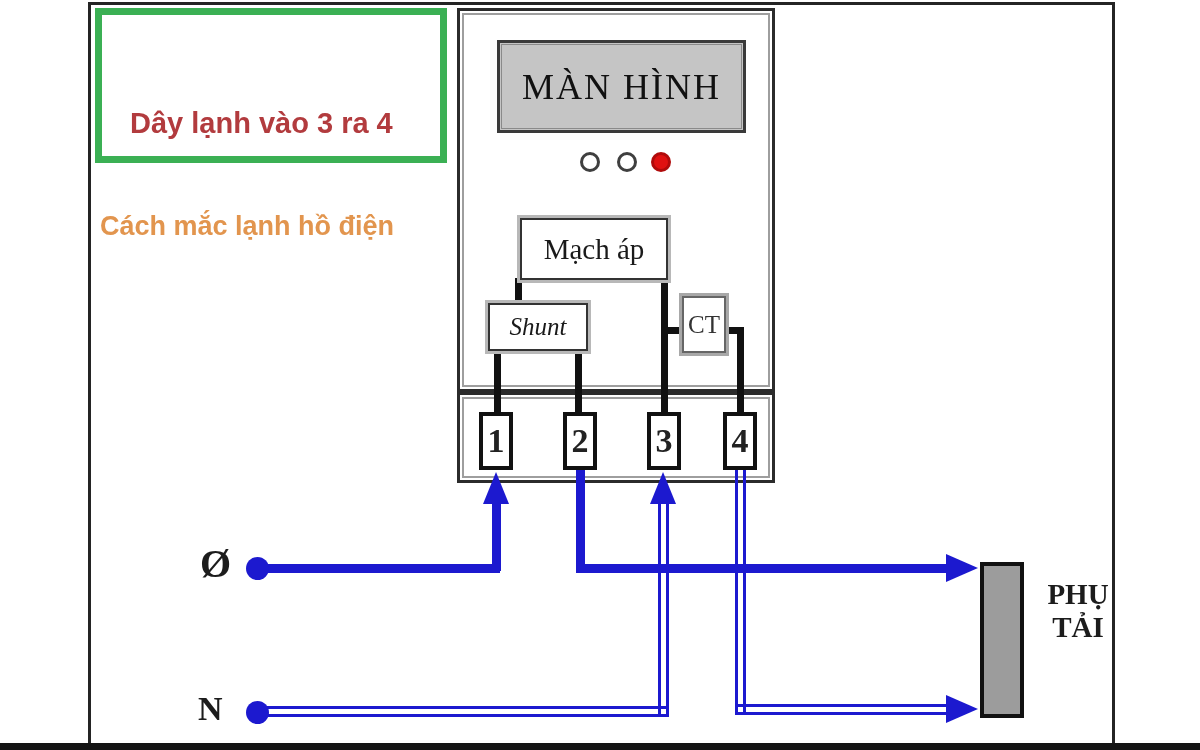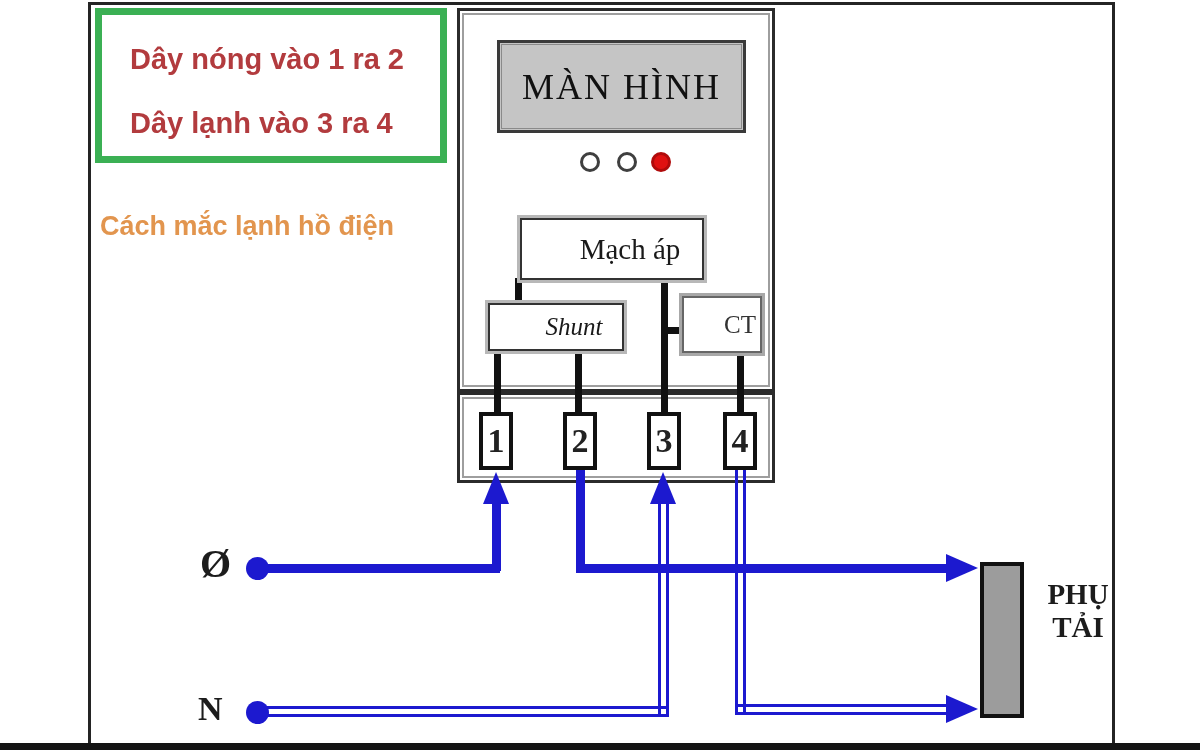"Dây nóng vào 1 ra" div.info-line1 { html: <div>Dây nóng vào 1 ra 2</div> -> none }
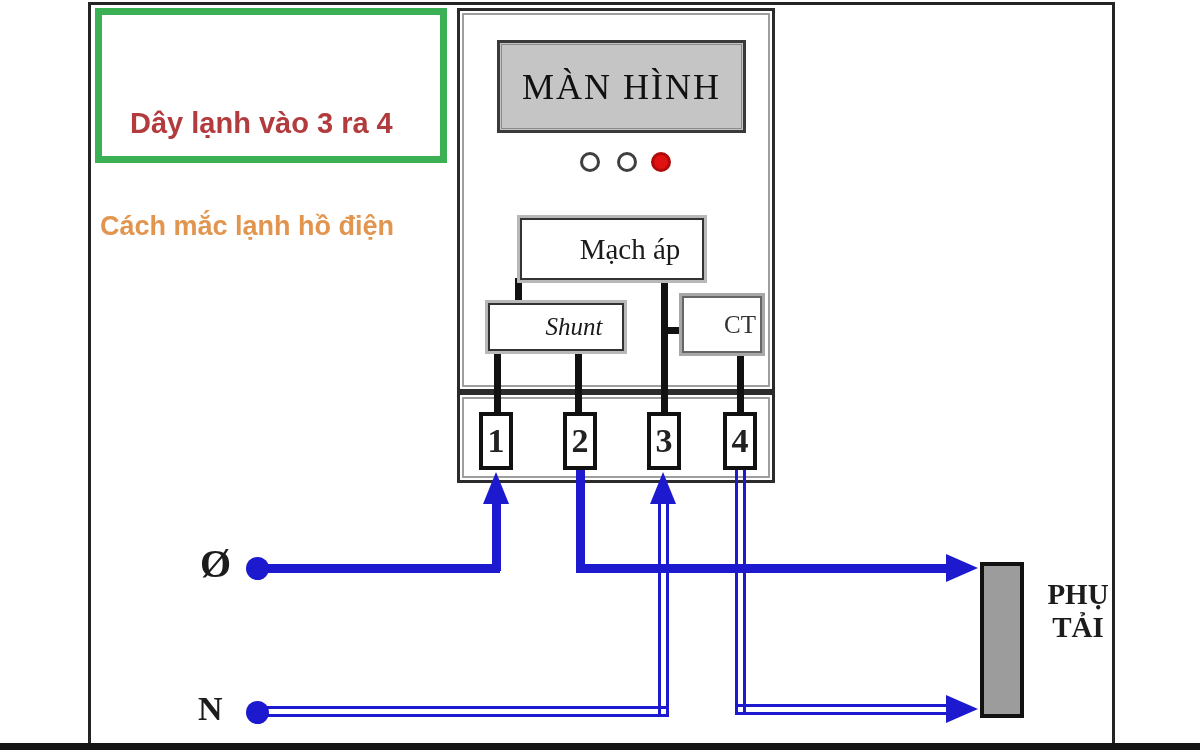"Mạch áp" .comp { padding-left: 36px -> none }
